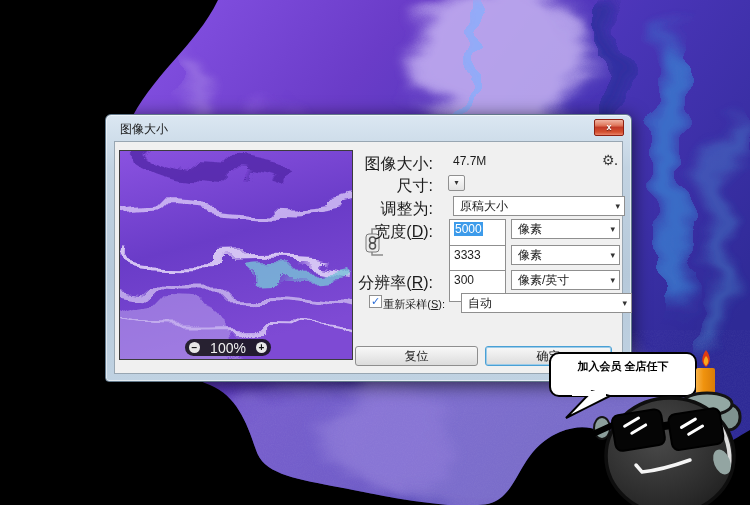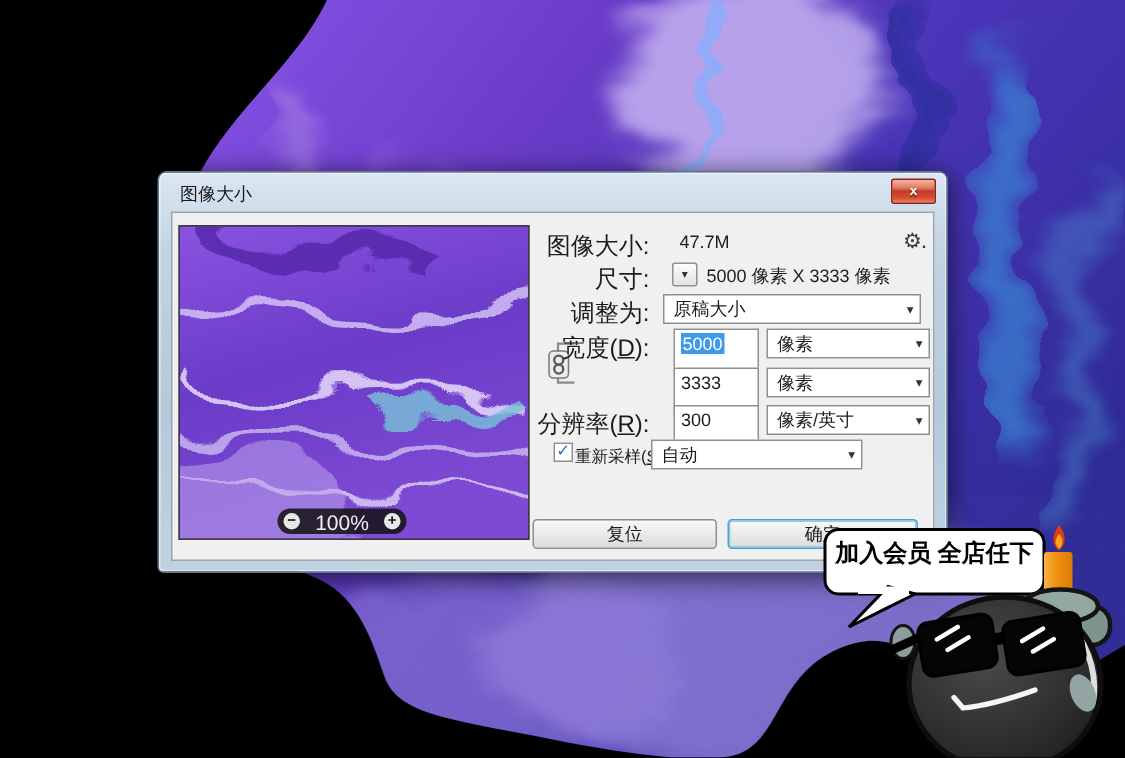"5000 像素 X 3333 像素" span.val { html: <span>5000 像素 X 3333 像素</span> -> none }
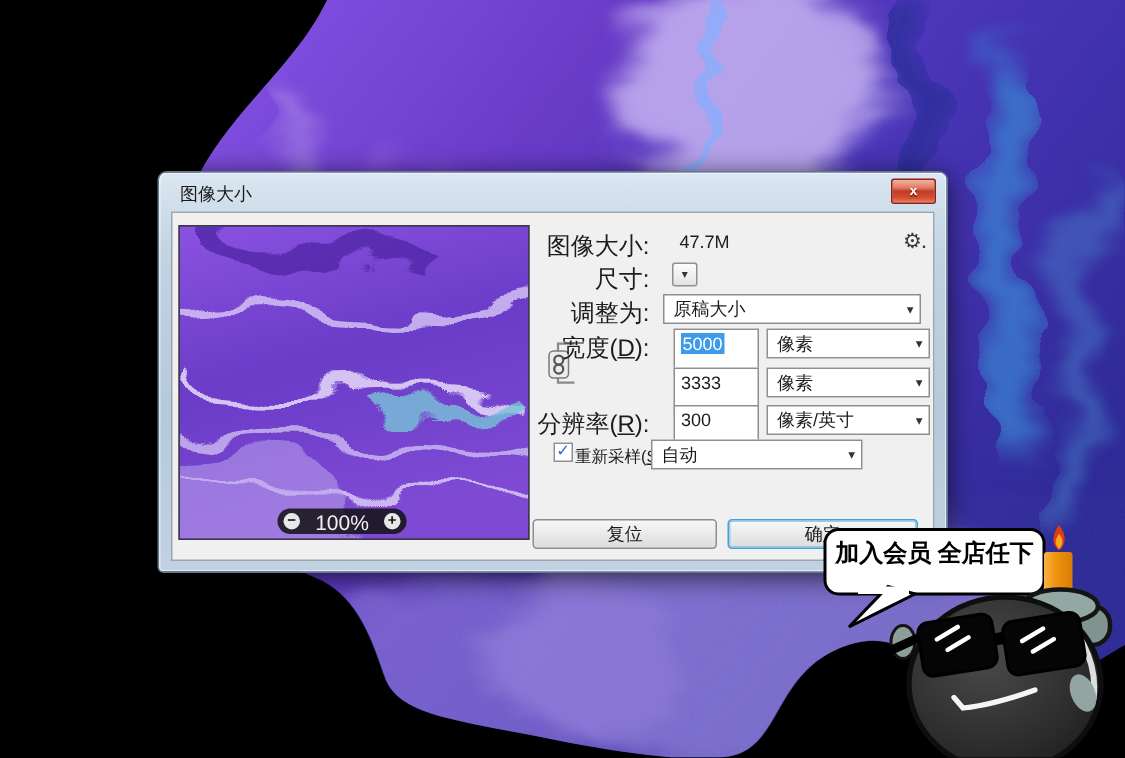"原稿大小" div.dropdown { left: 327px -> 338px }
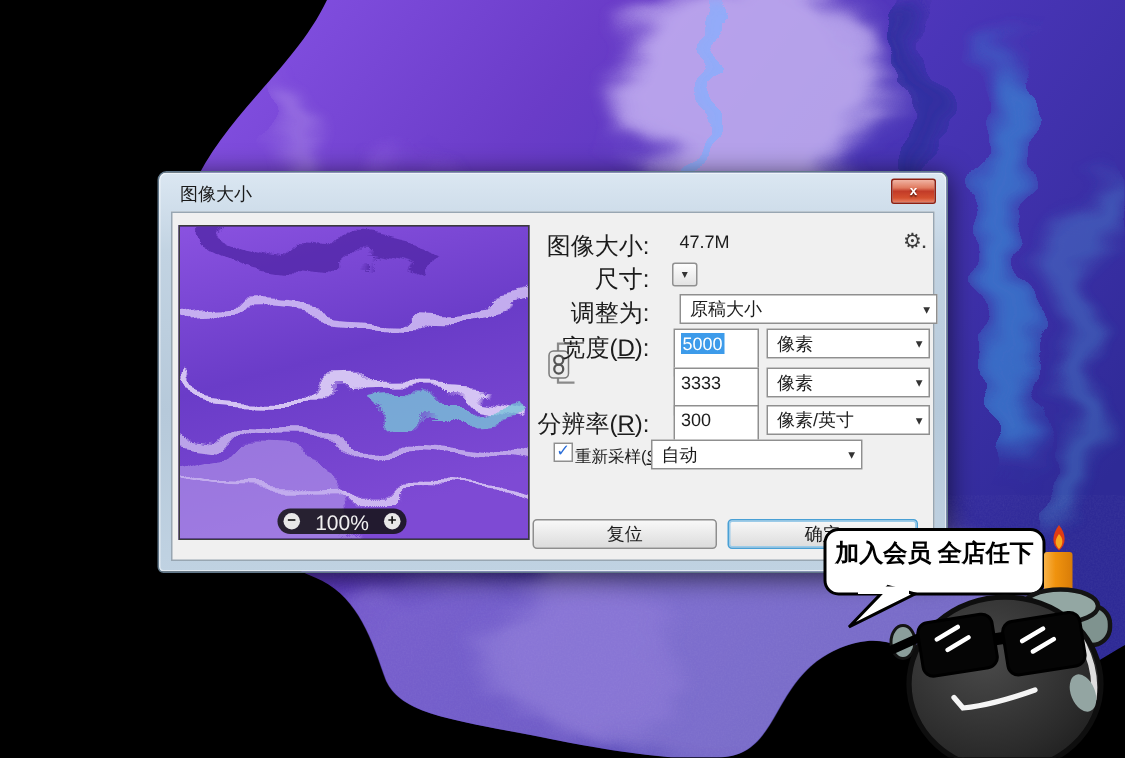"自动" div.dropdown { left: 319px -> 346px; width: 141px -> 171px }
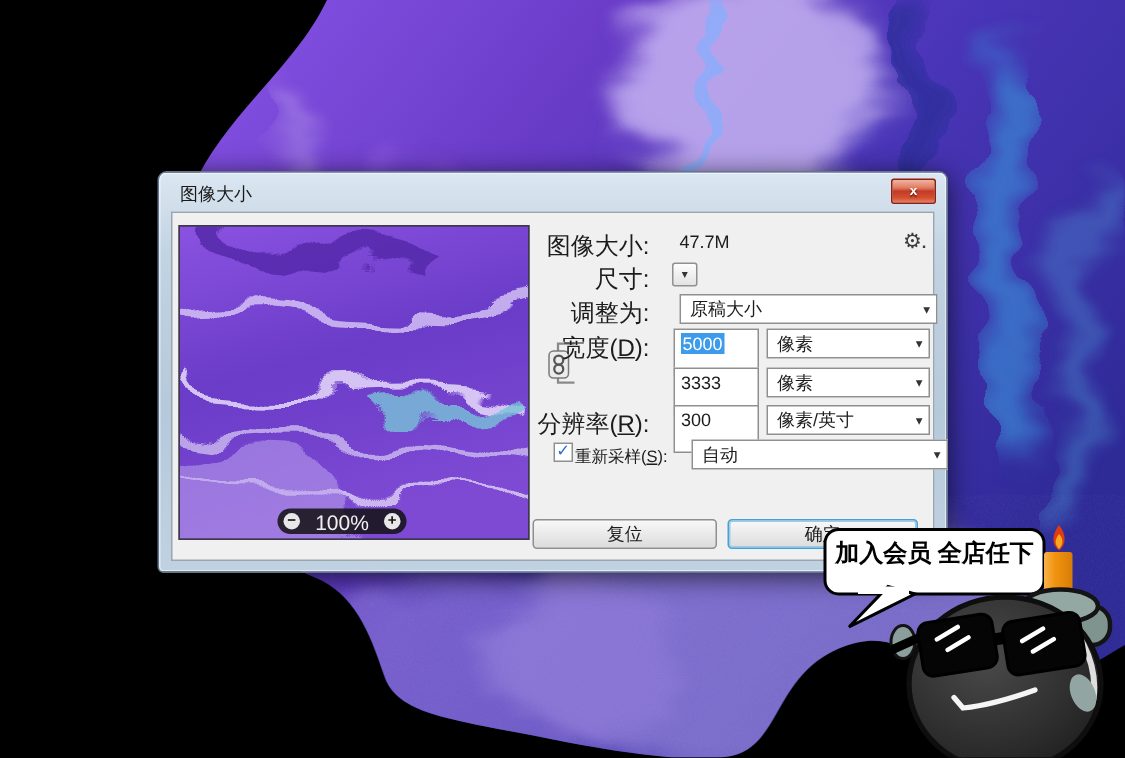"加入会员 全店任下" .bubble-l1 { font-size: 16px -> 11px }
